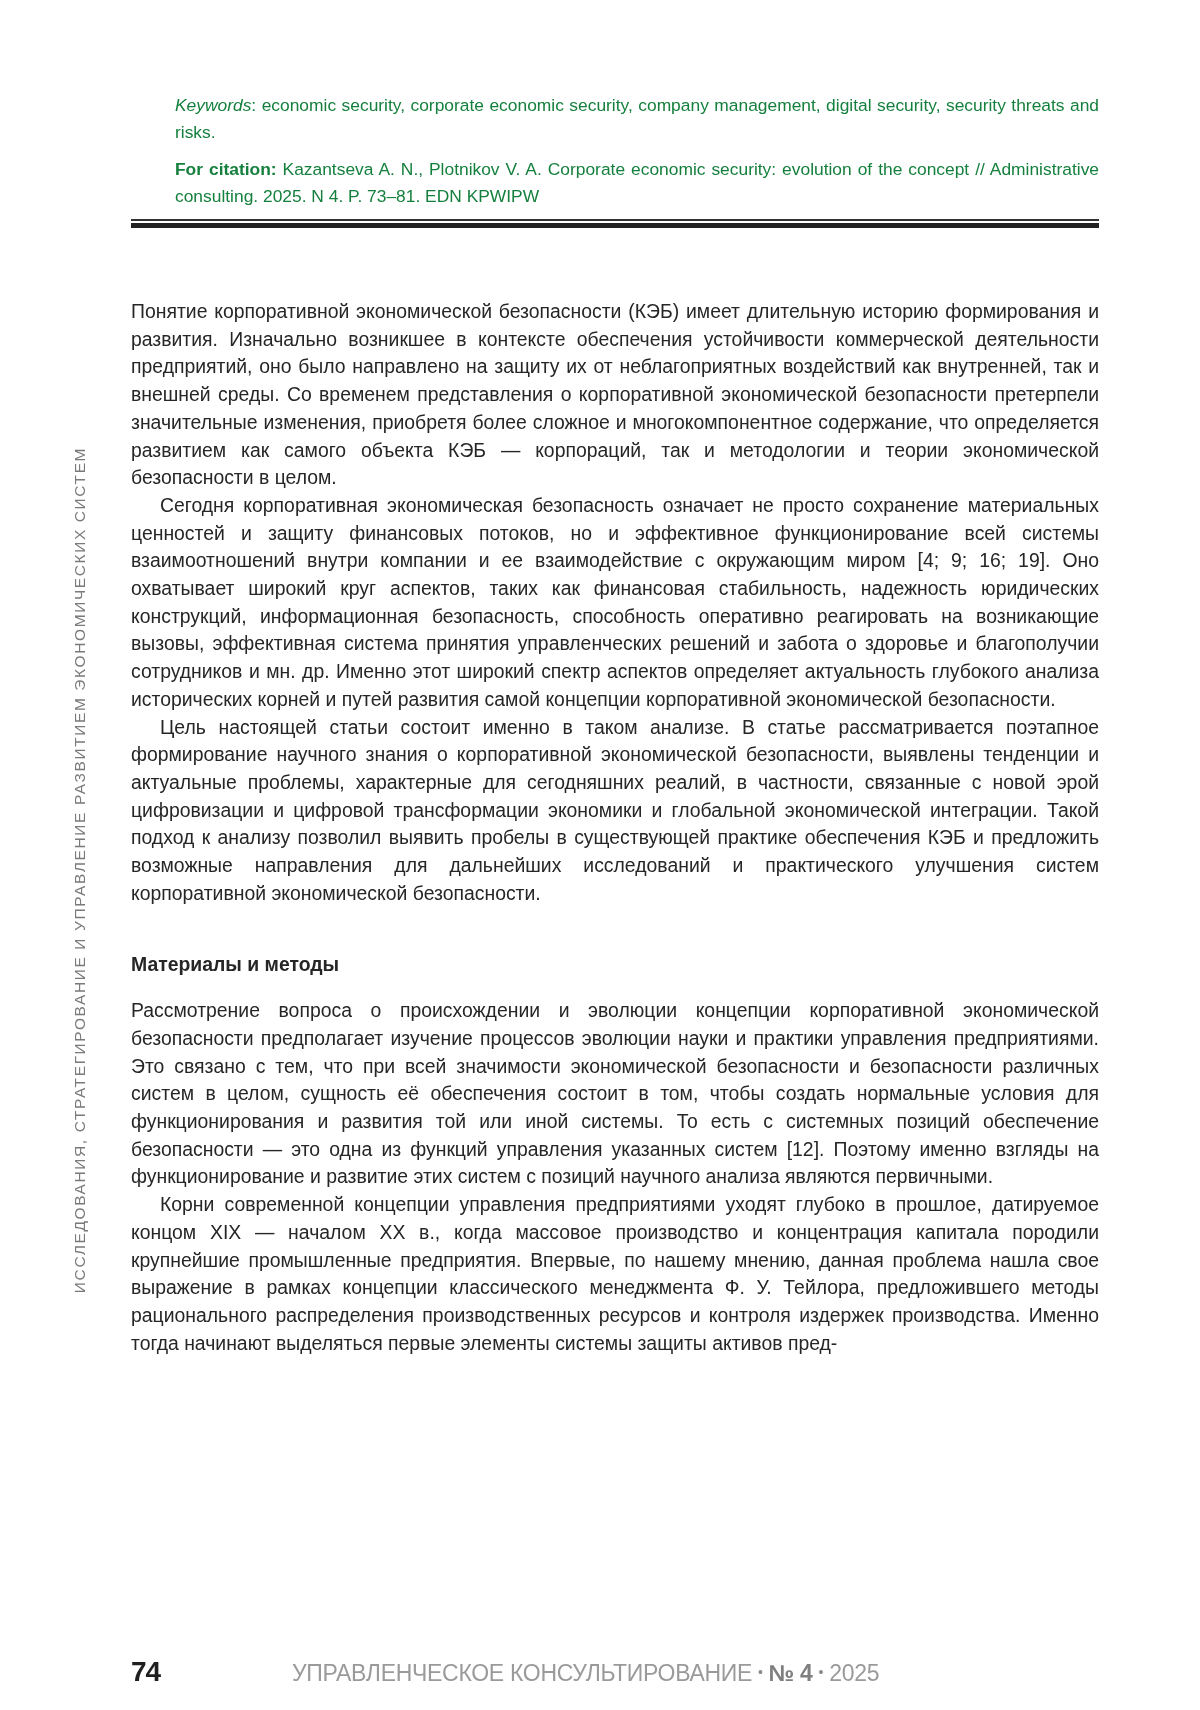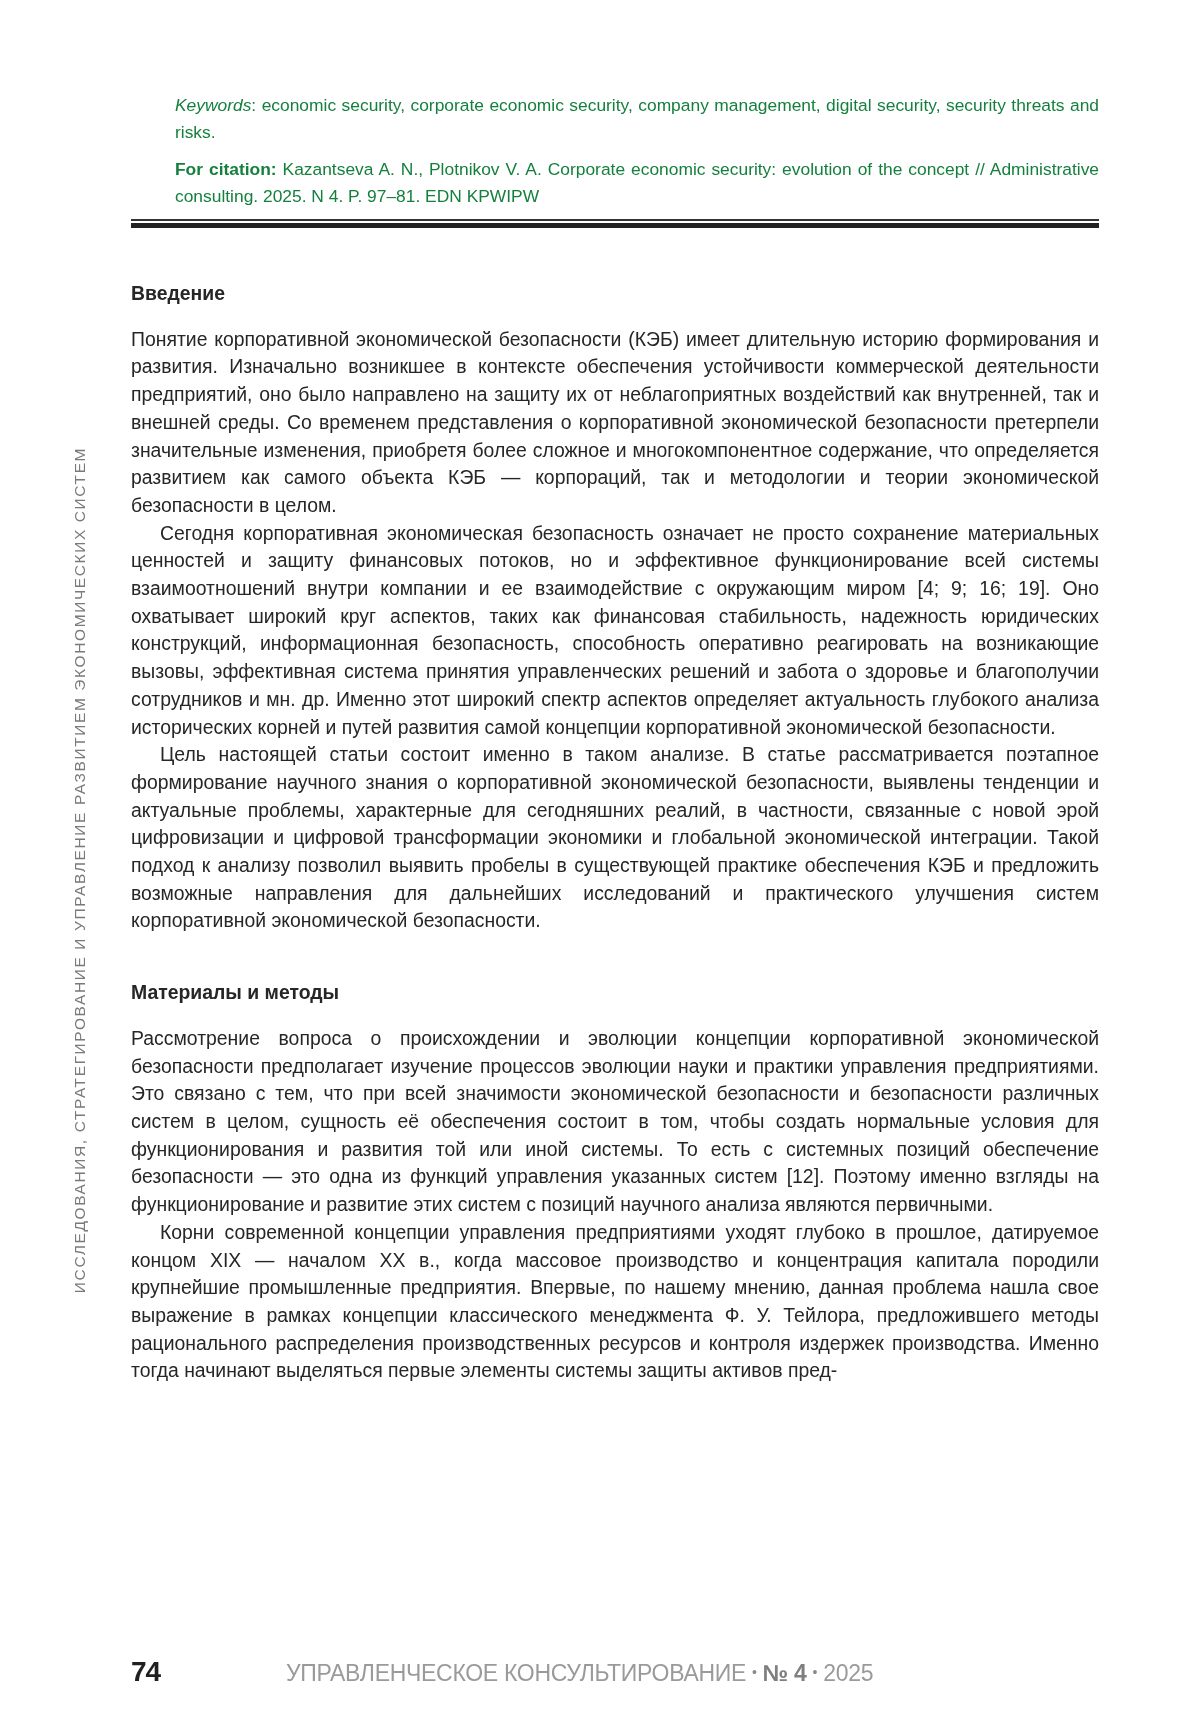"Kazantseva A. N., Plotnikov V." span { text: 97 -> 73 }
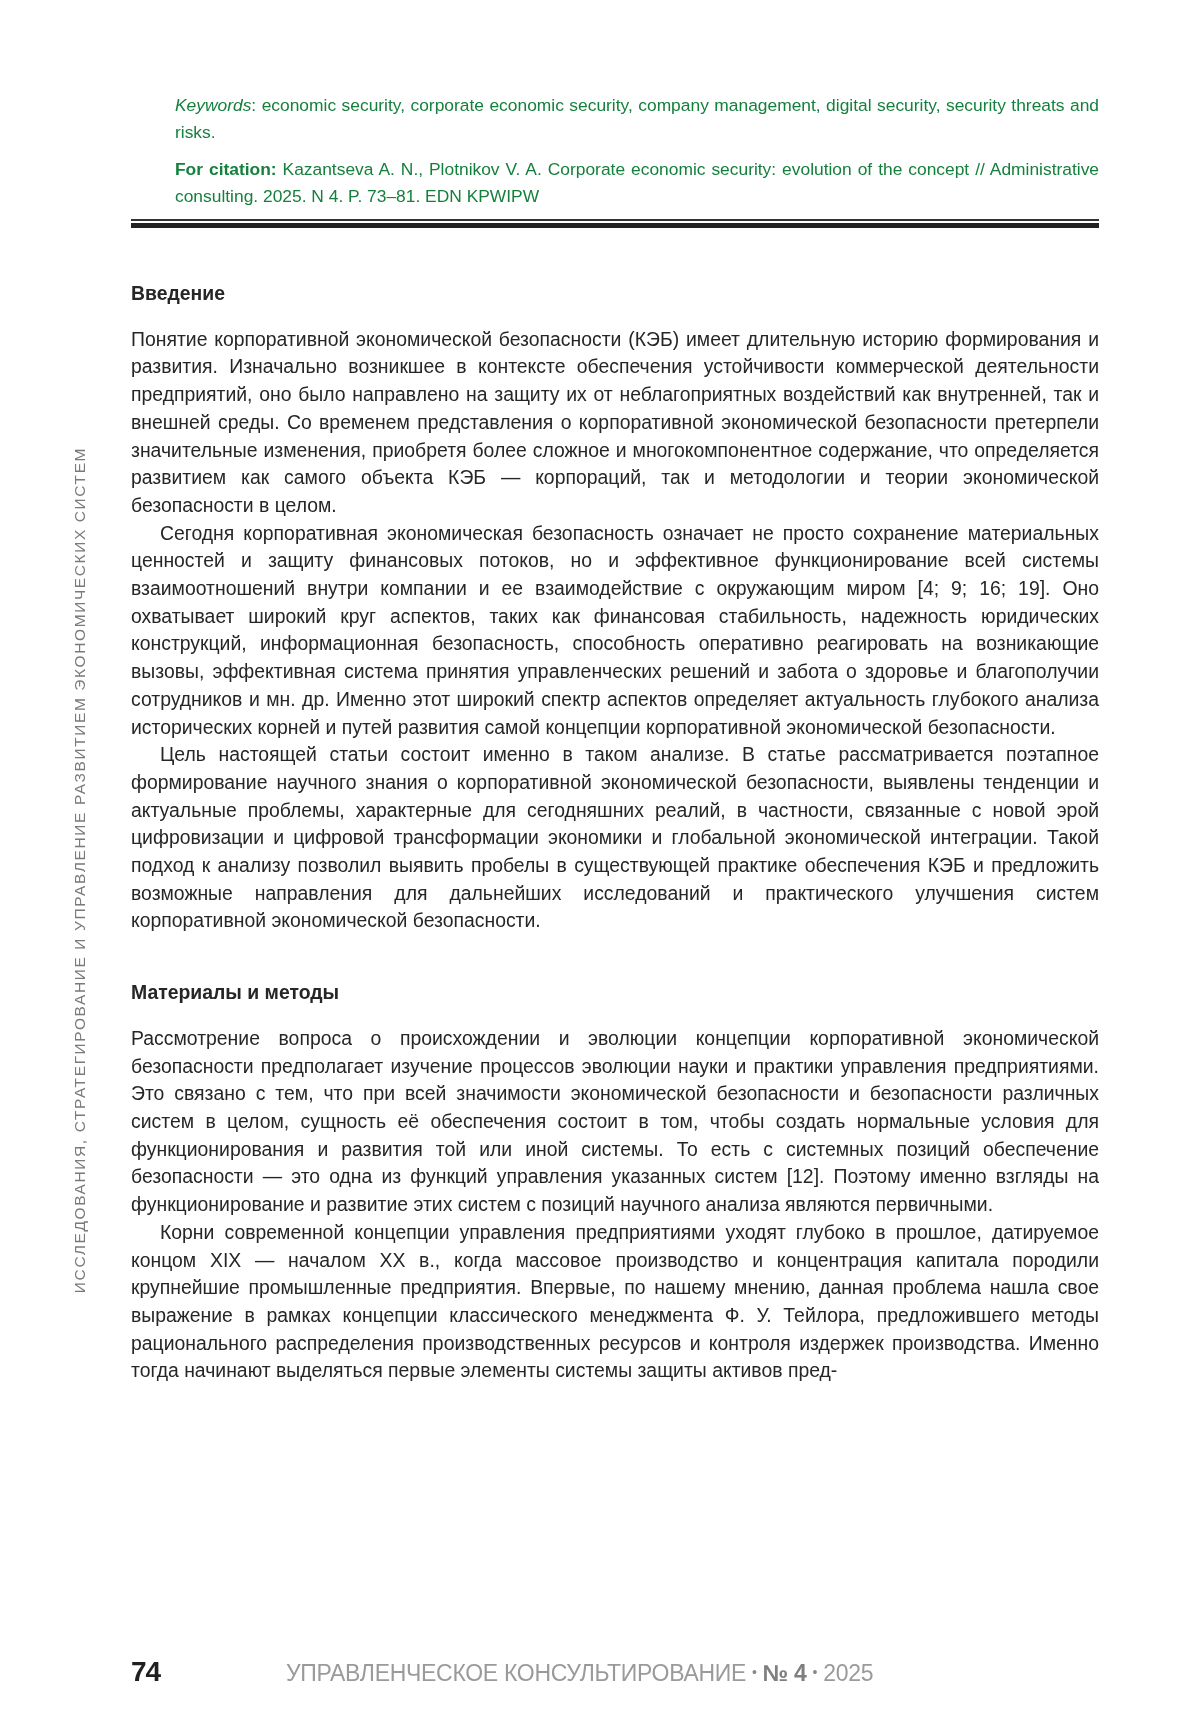"Введение" h2.section-title { html: <h2>Введение</h2> -> none }
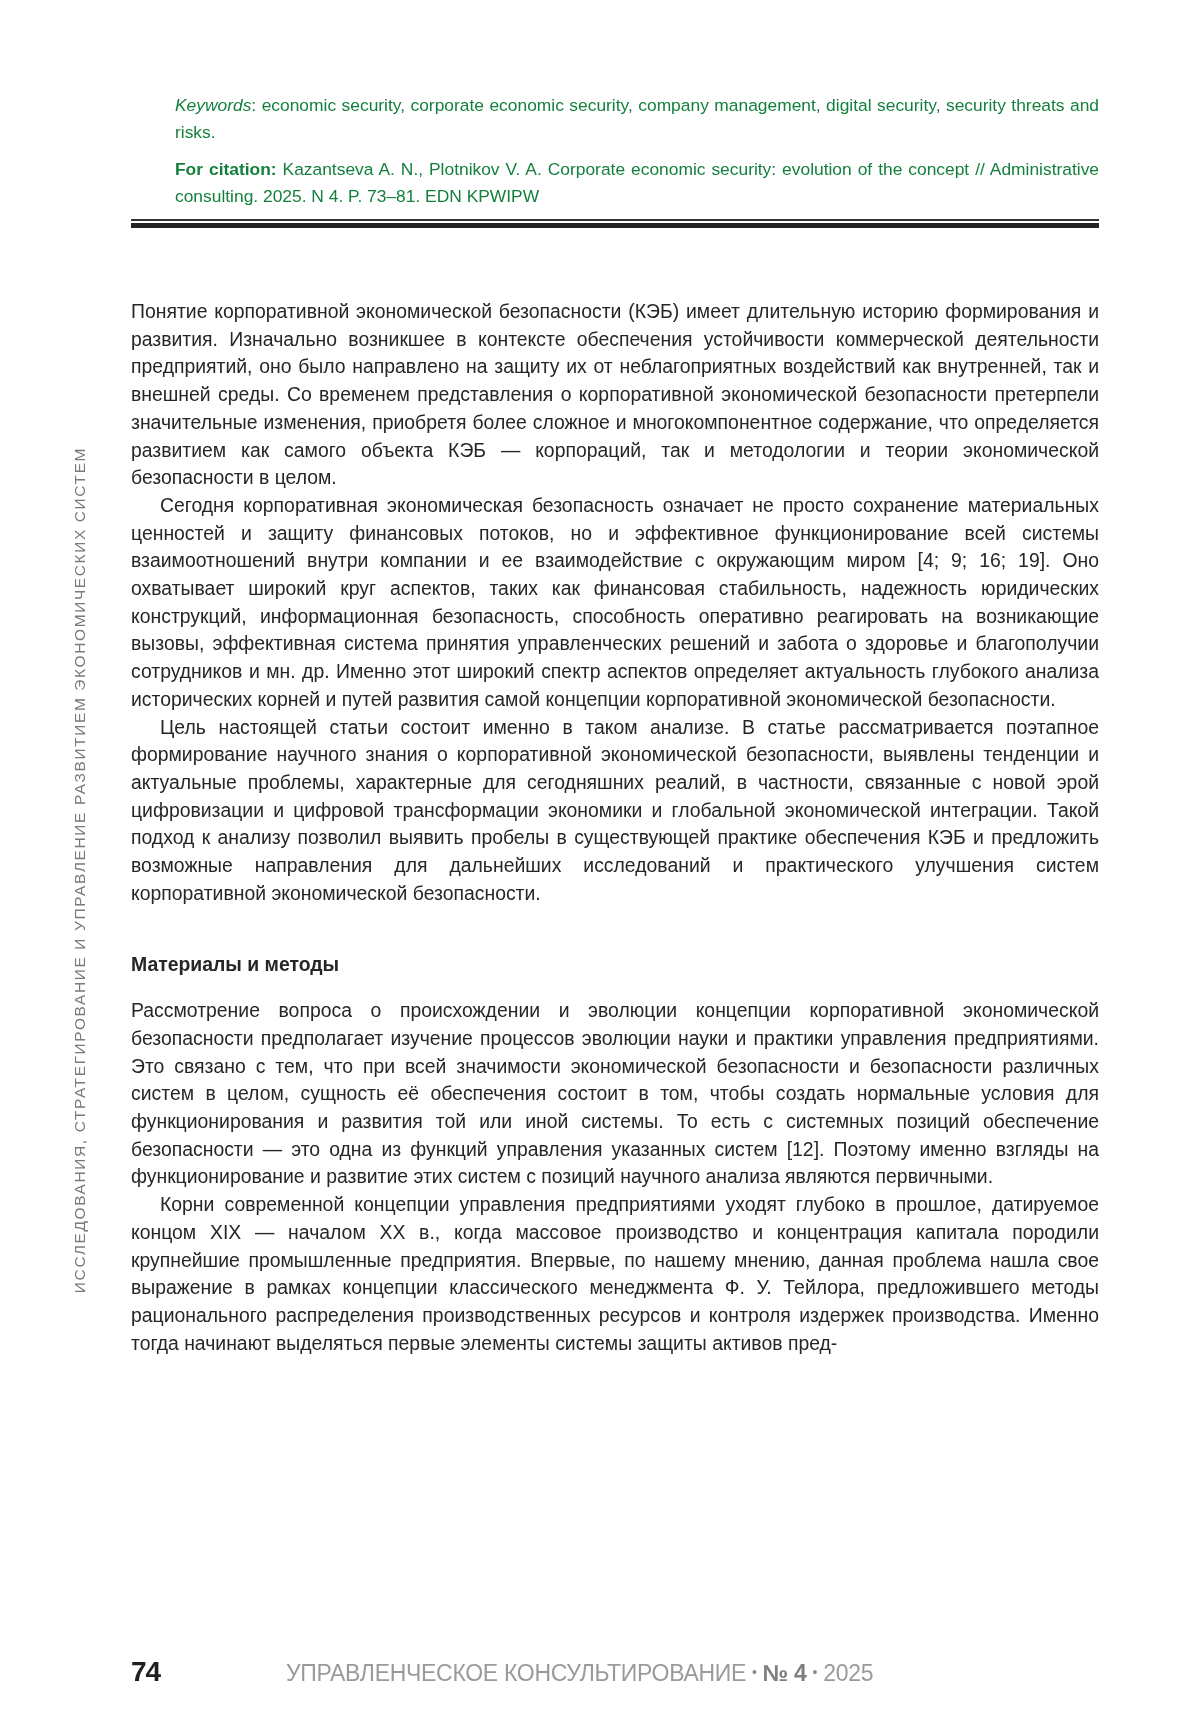"УПРАВЛЕНЧЕСКОЕ КОНСУЛЬТИРОВАНИЕ • № 4" .journal-line { left: 155px -> 161px }
